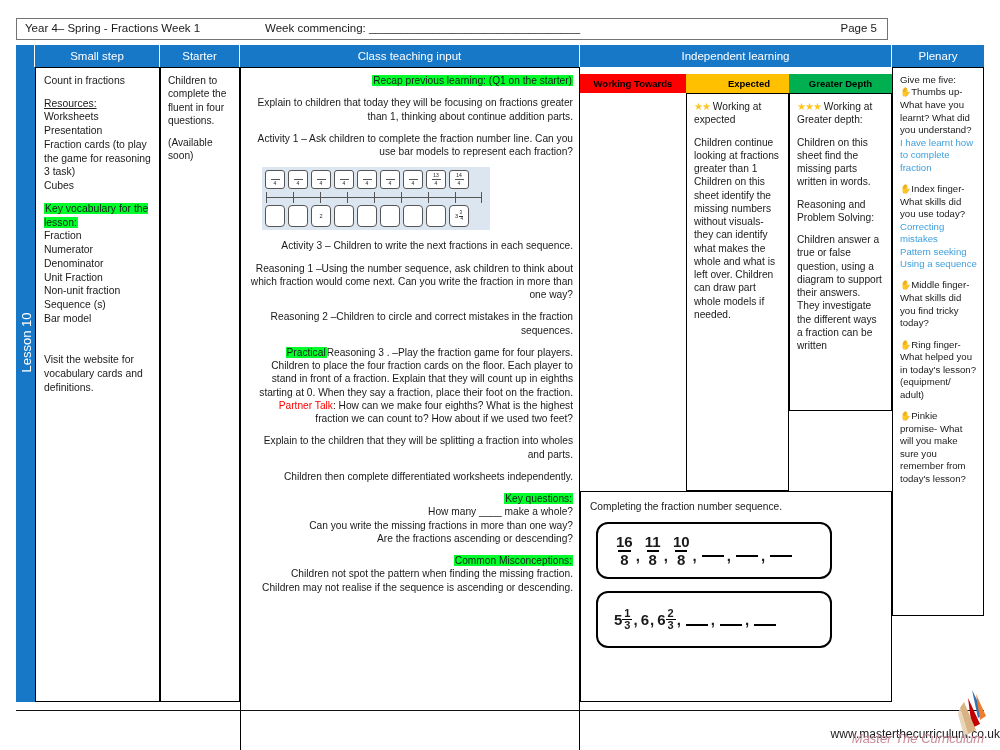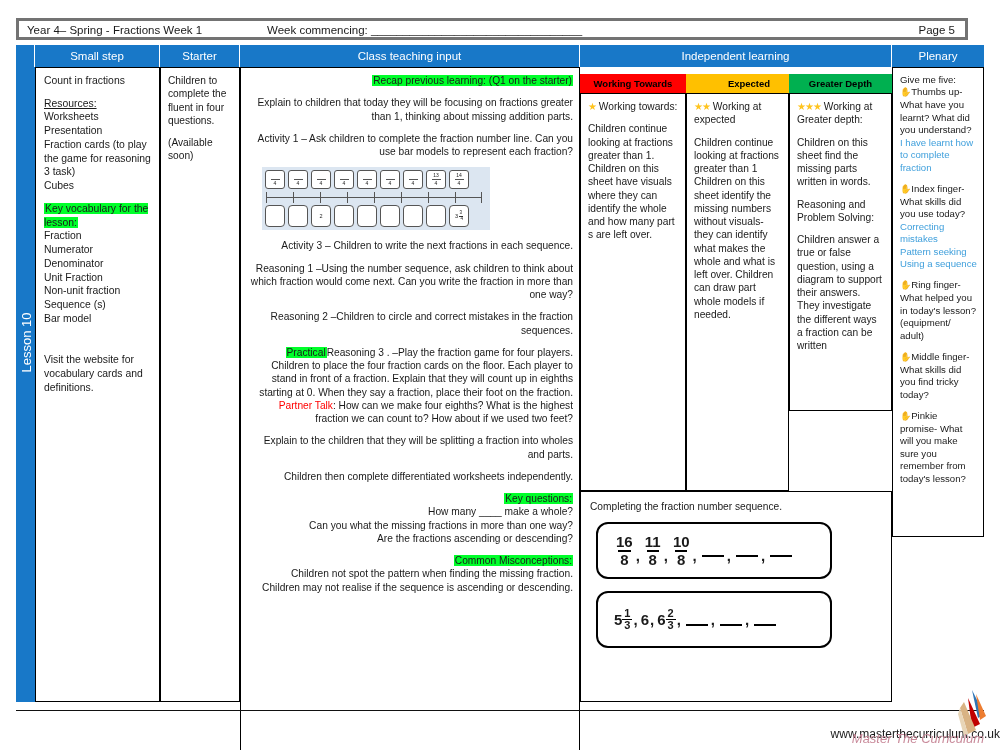"Year 4– Spring - Fractions" .top-header { border: 3px solid #737373 -> 1px solid #737373; width: 952px -> 872px }
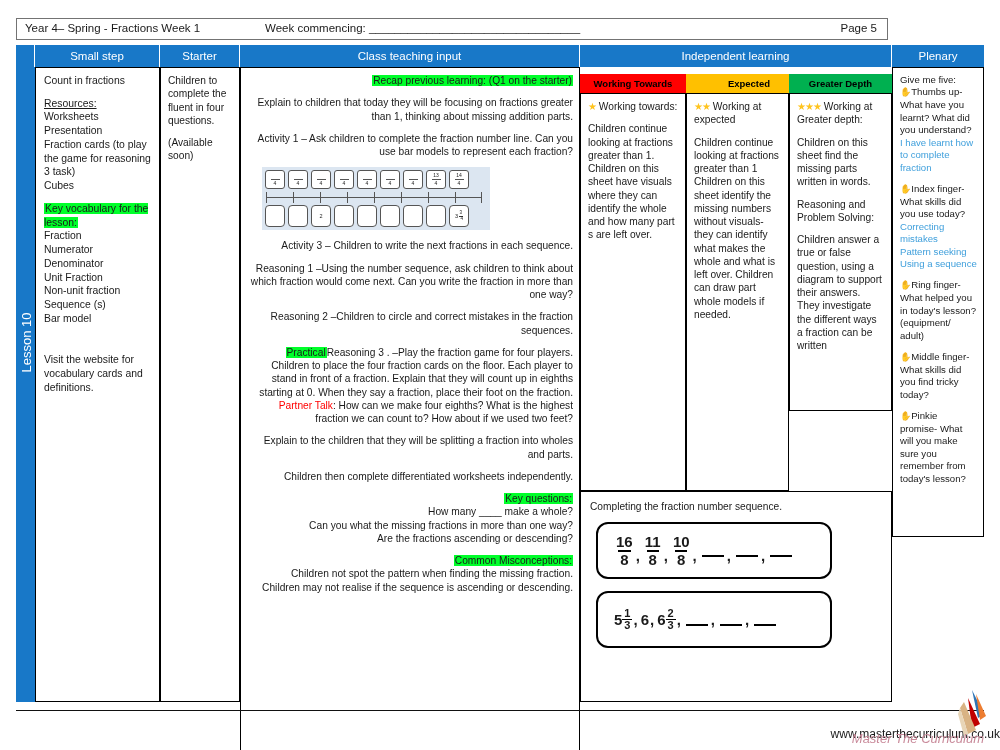"Give me five:" #col-plenary { height: 470px -> 549px }
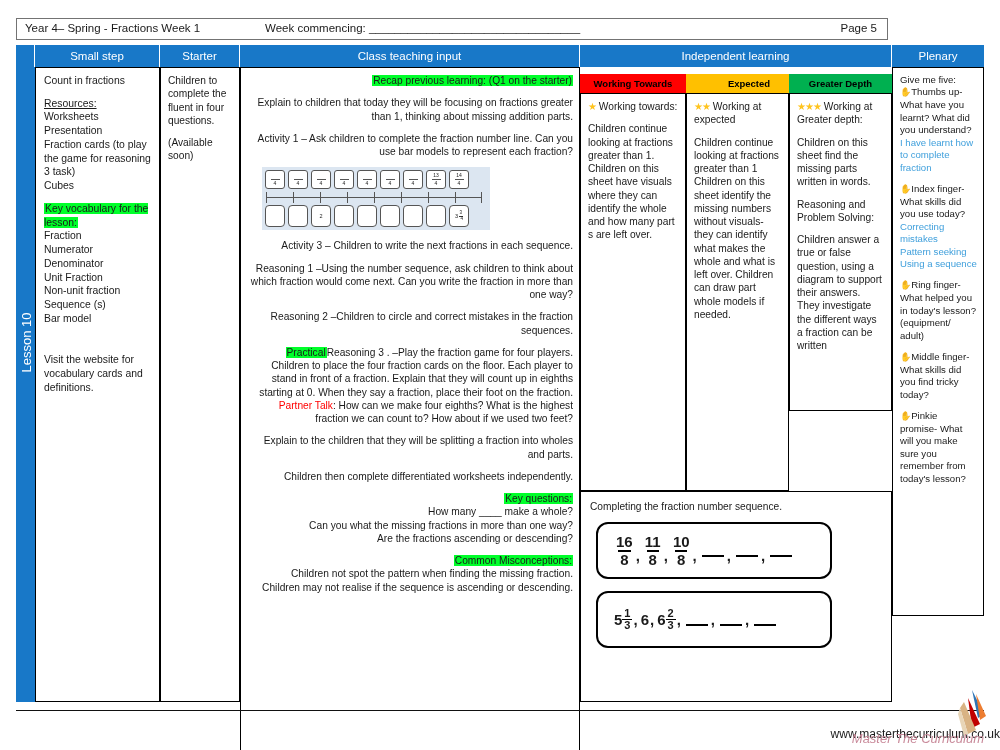"Explain to children that today" p { text: missing -> continue }
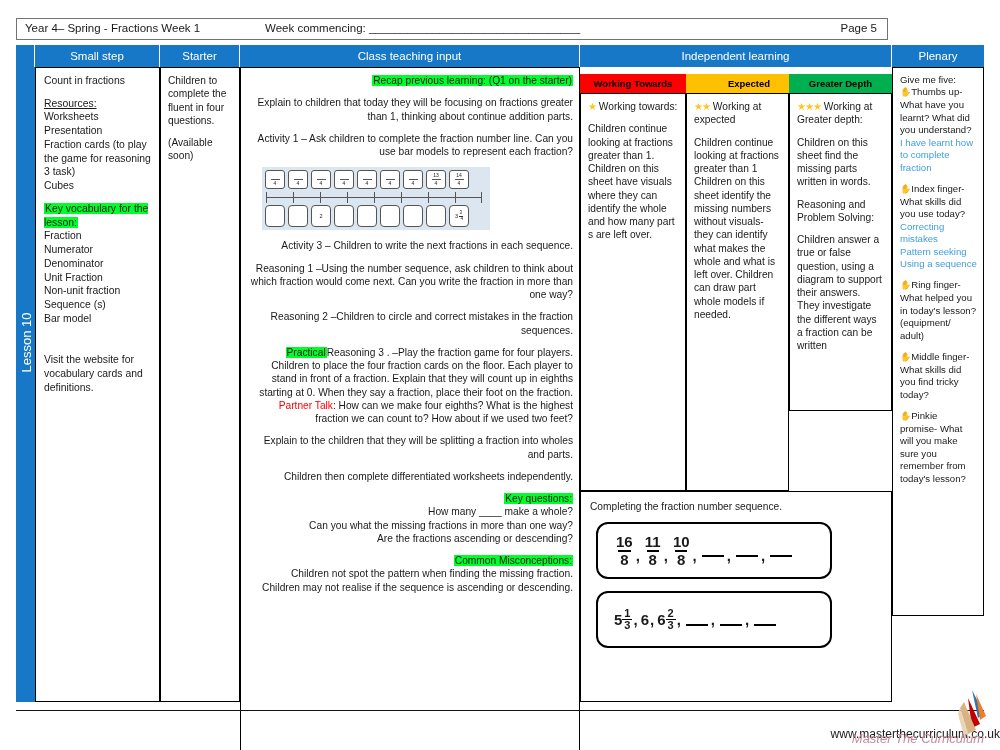"★ Working towards:" div.cell { html: <div> <p><span>★</span> <span>Working towards:</span></p> <p>Children continue looking at fractions greater than 1. Children on this sheet have visuals where they can identify the whole and how many part s are left over.</p> </div> -> none }
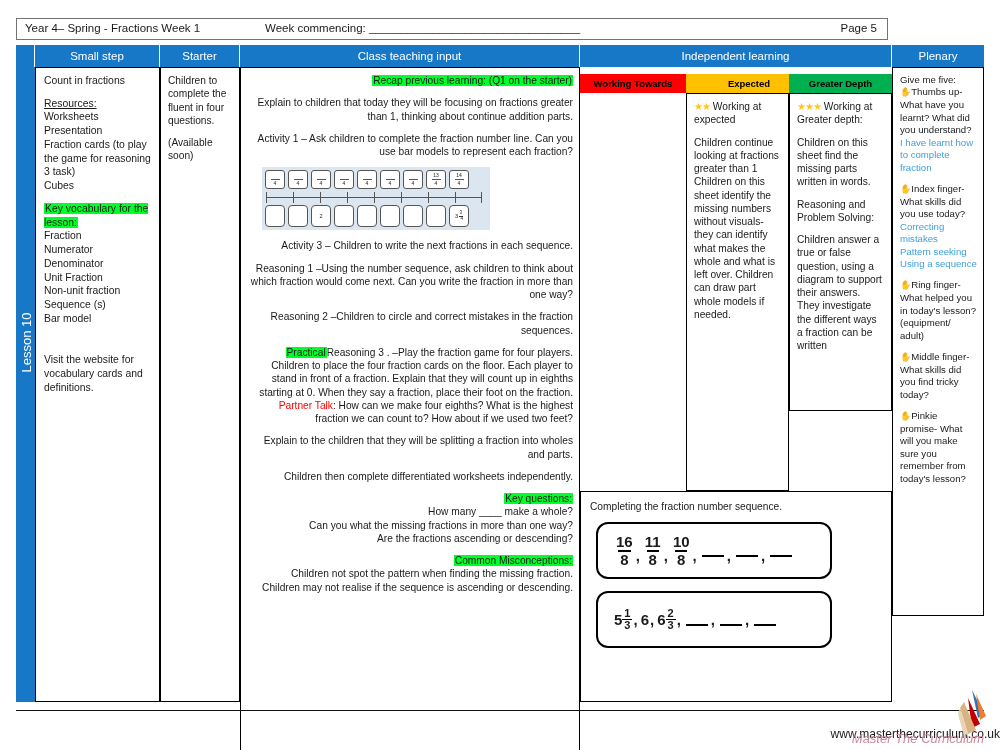"✋Ring finger- What helped you" p { order: before "✋Middle finger- What skills did" -> after "✋Middle finger- What skills did" }
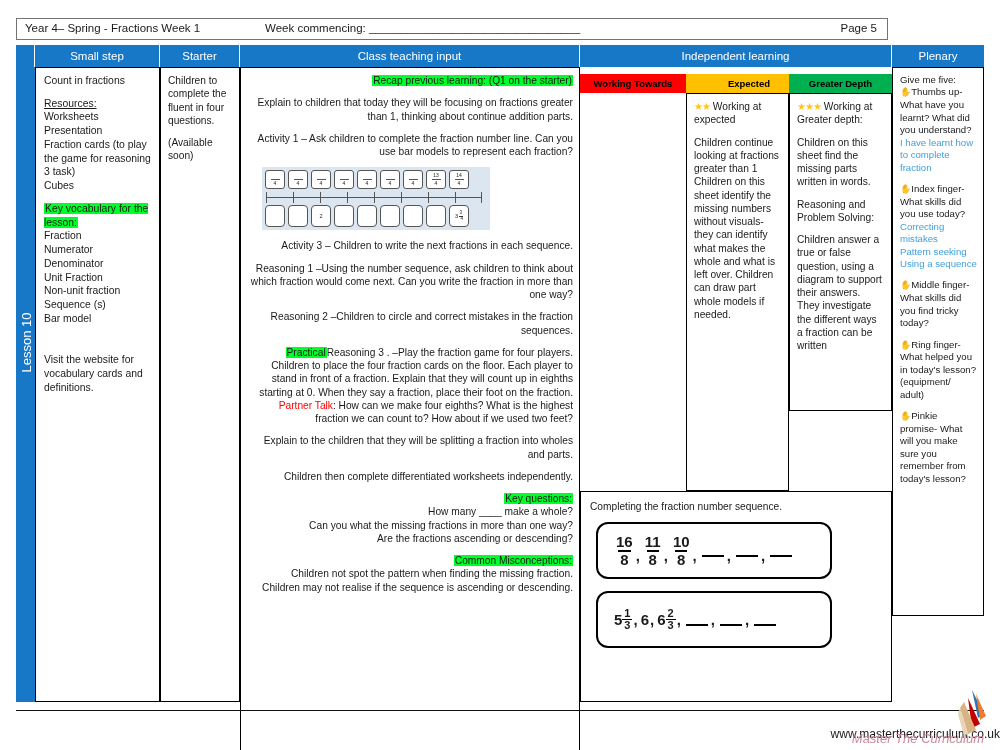"How many ____ make a" p { text: what -> write }
